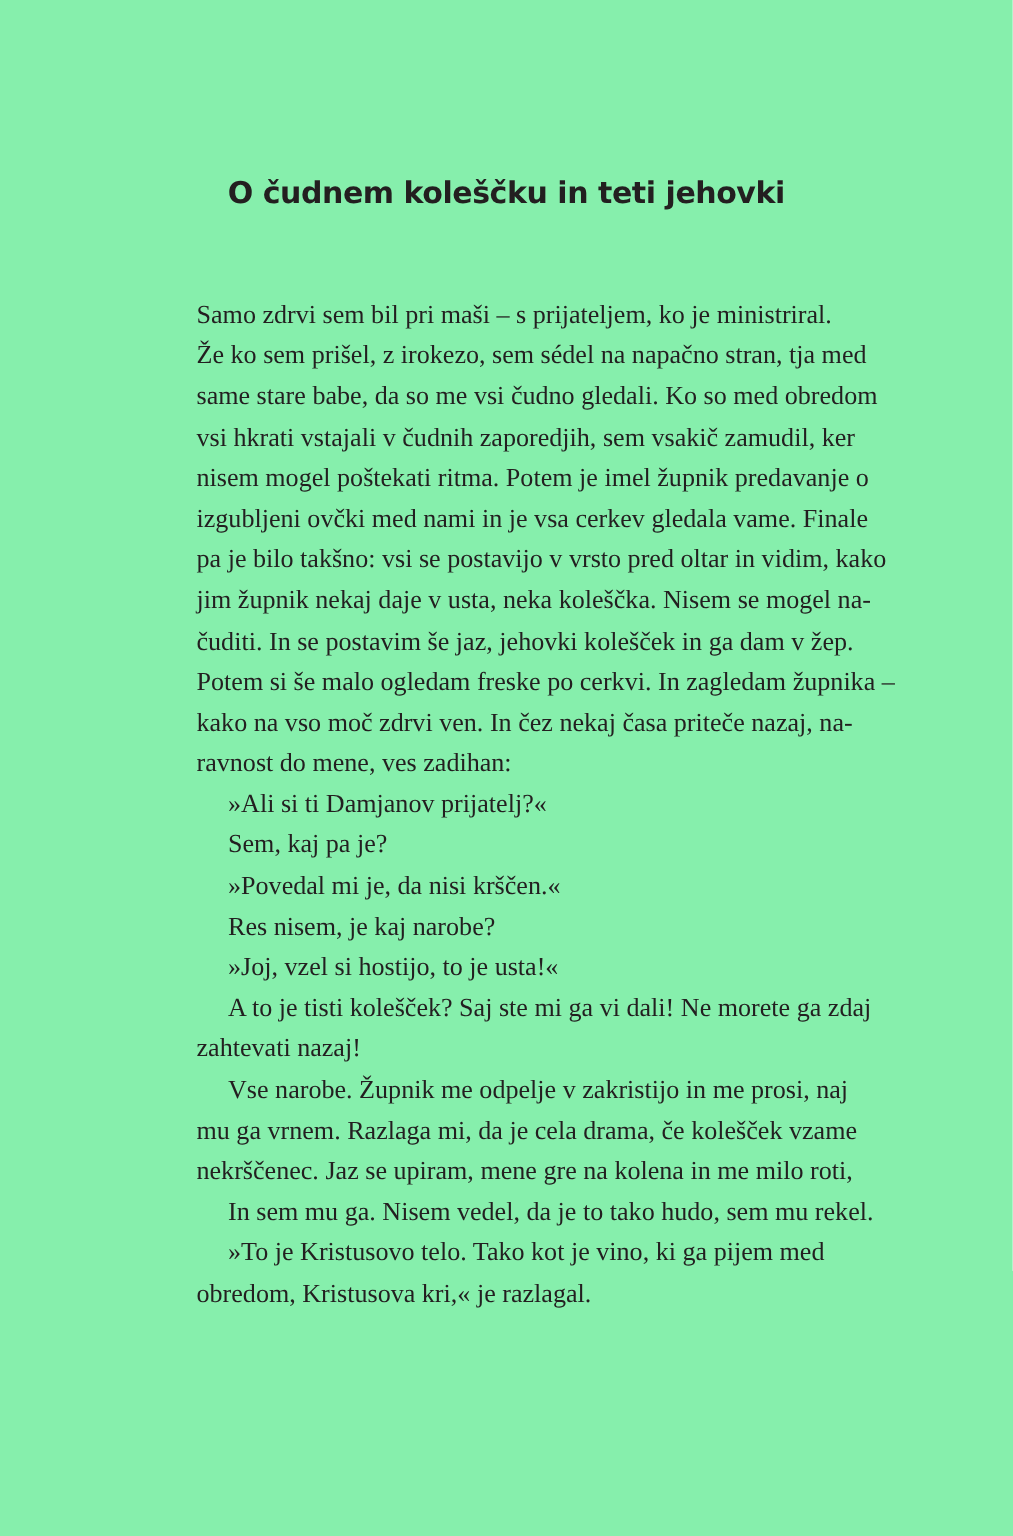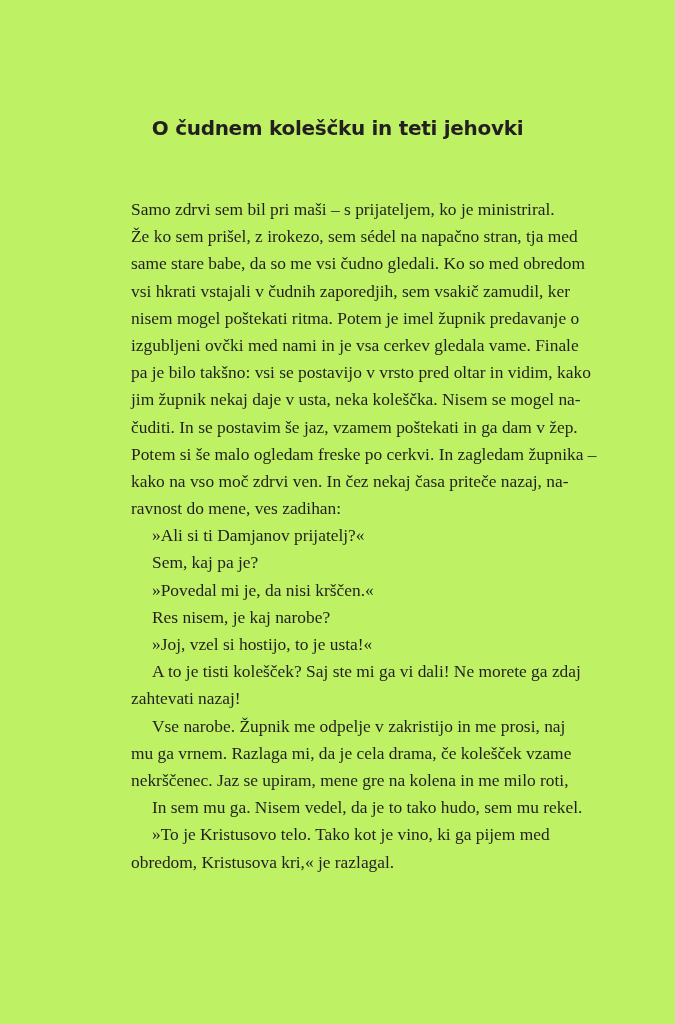"O čudnem koleščku in teti" .page { background: #bef264 -> #86efac }
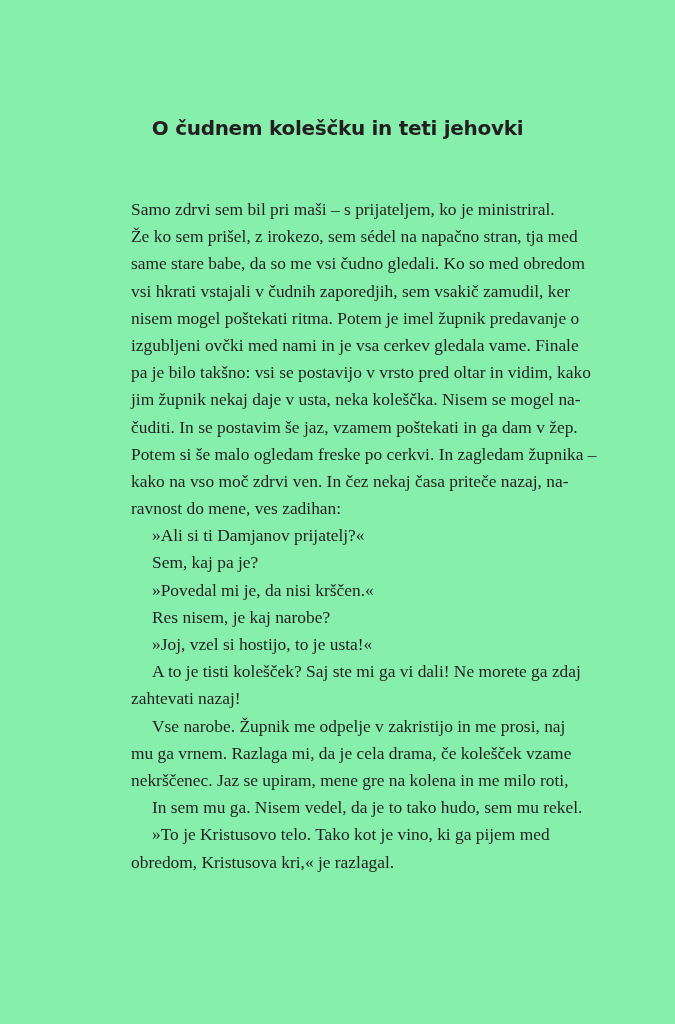"čuditi. In se postavim še" span.line { text: vzamem poštekati -> jehovki kolešček }
